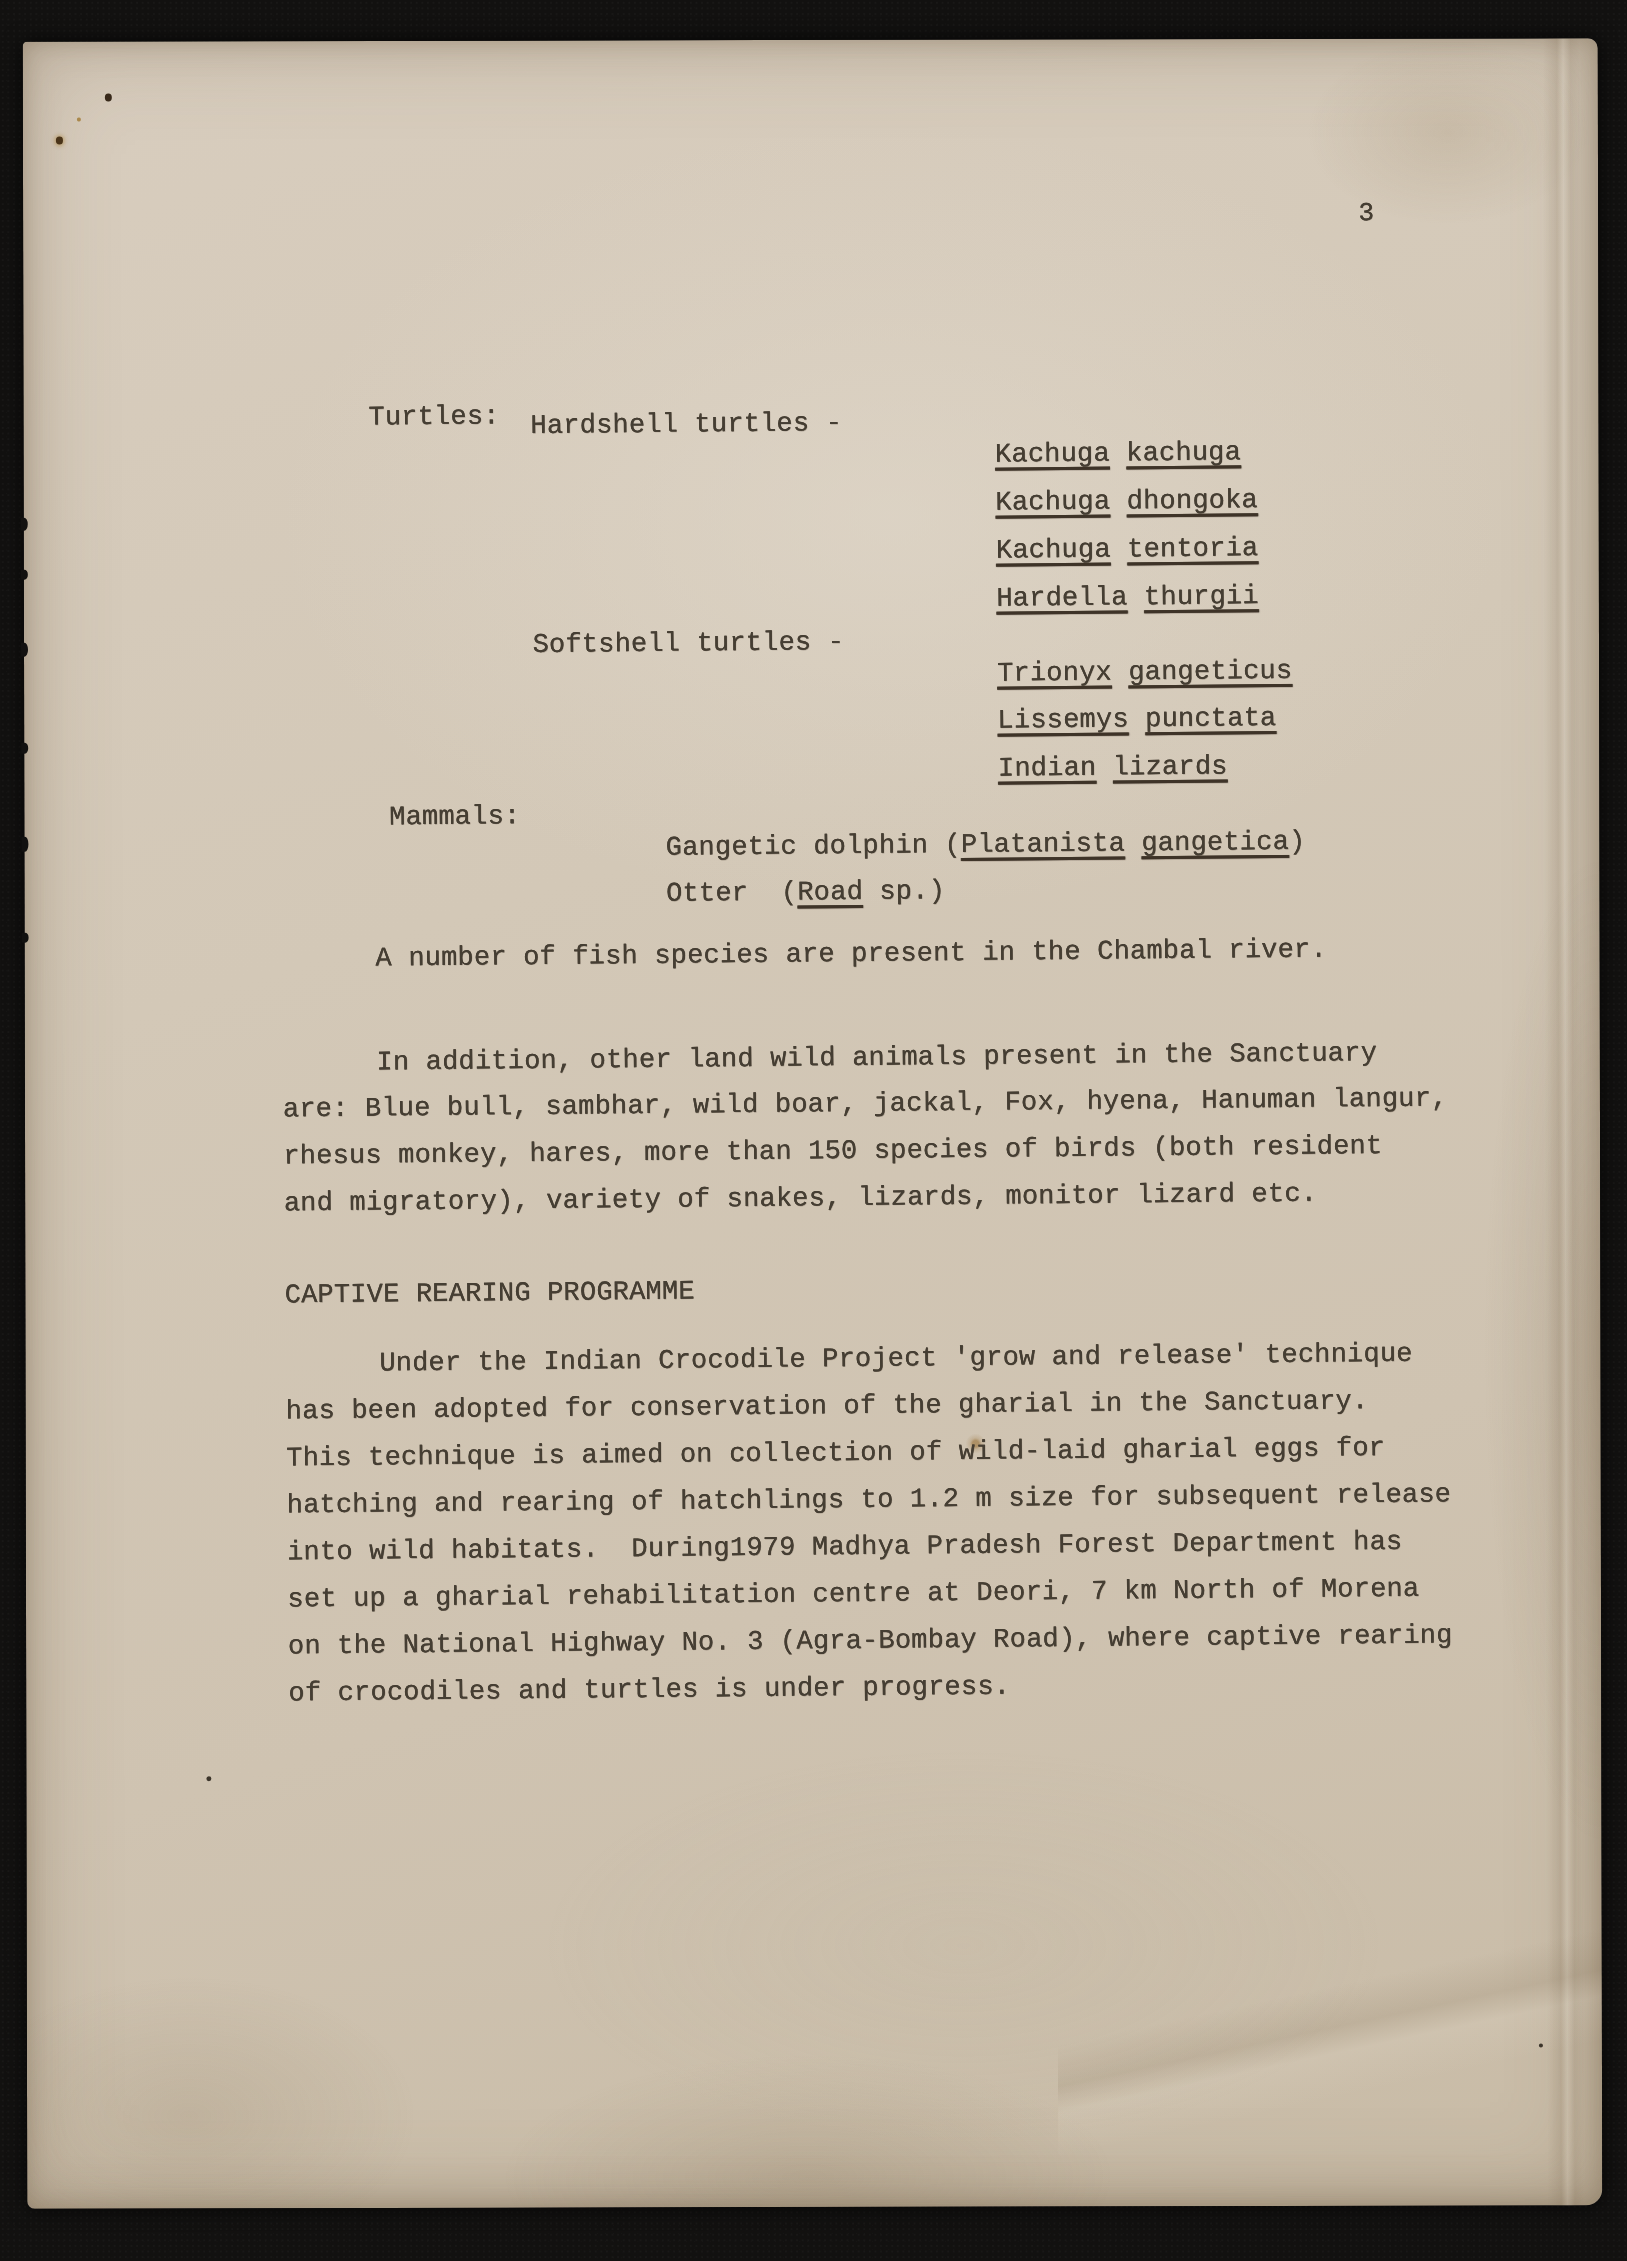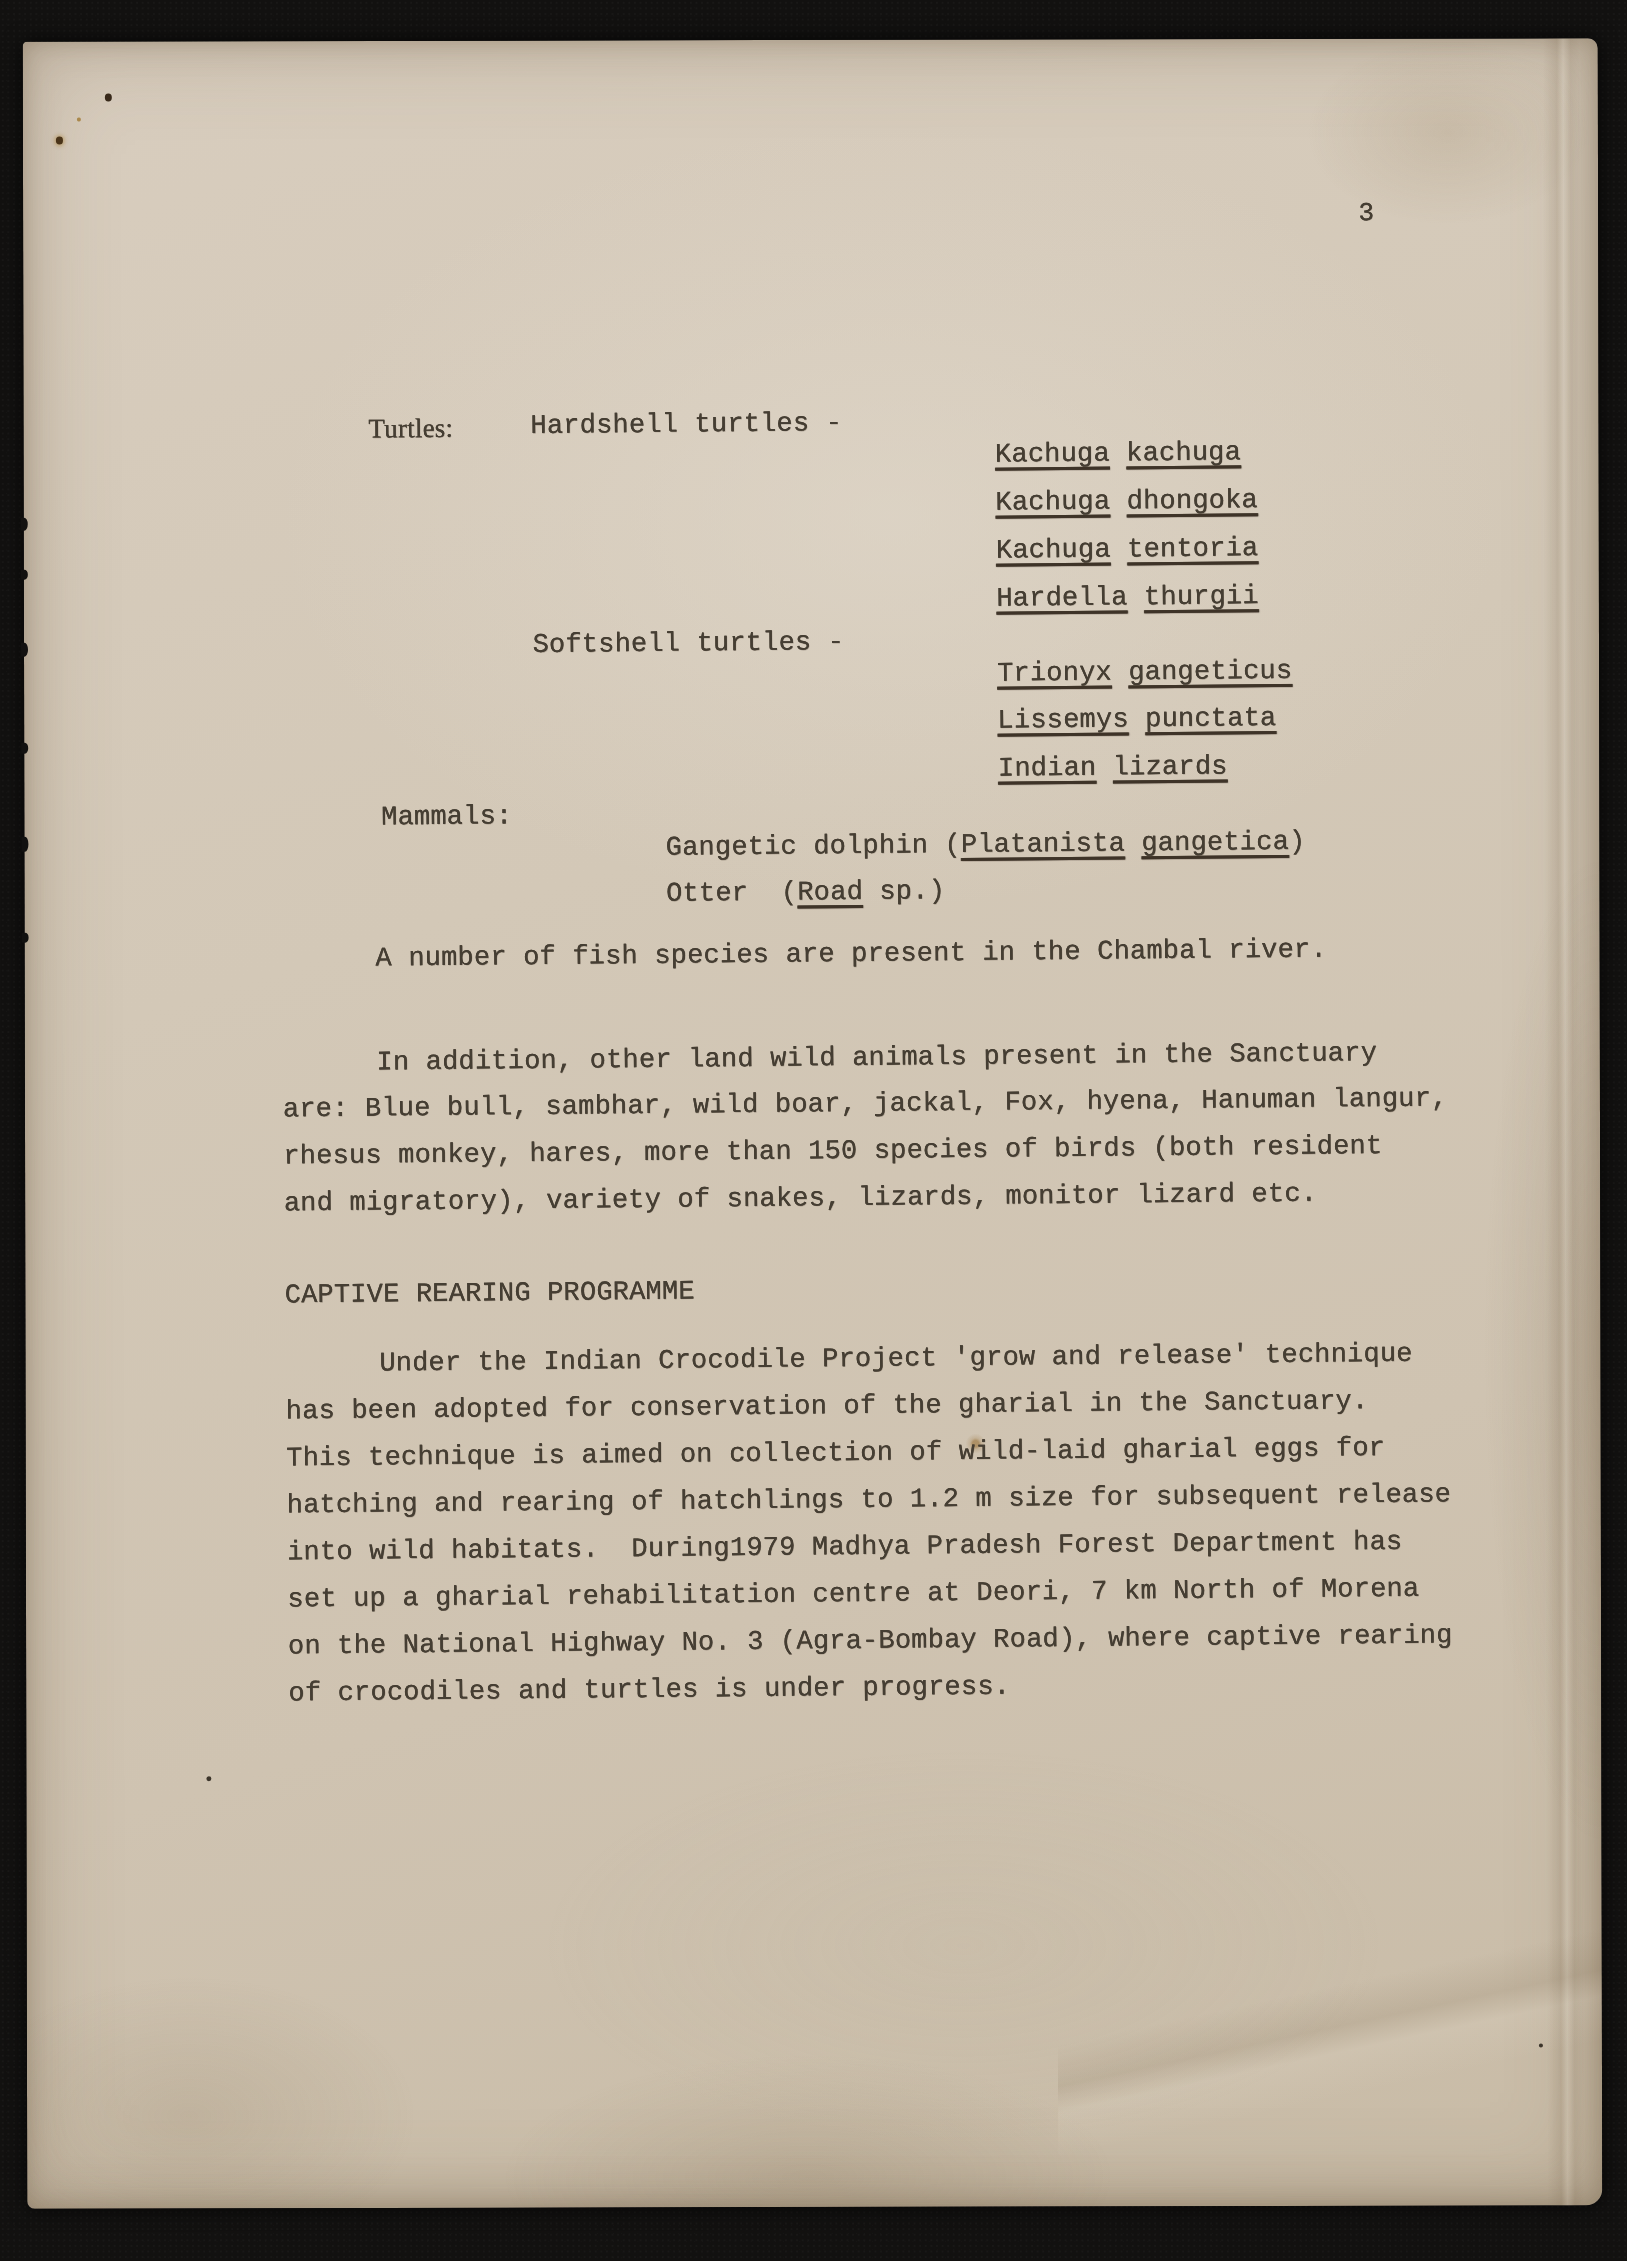"Turtles:" div.row { font-family: Liberation Serif, serif -> none; top: 372px -> 361px }
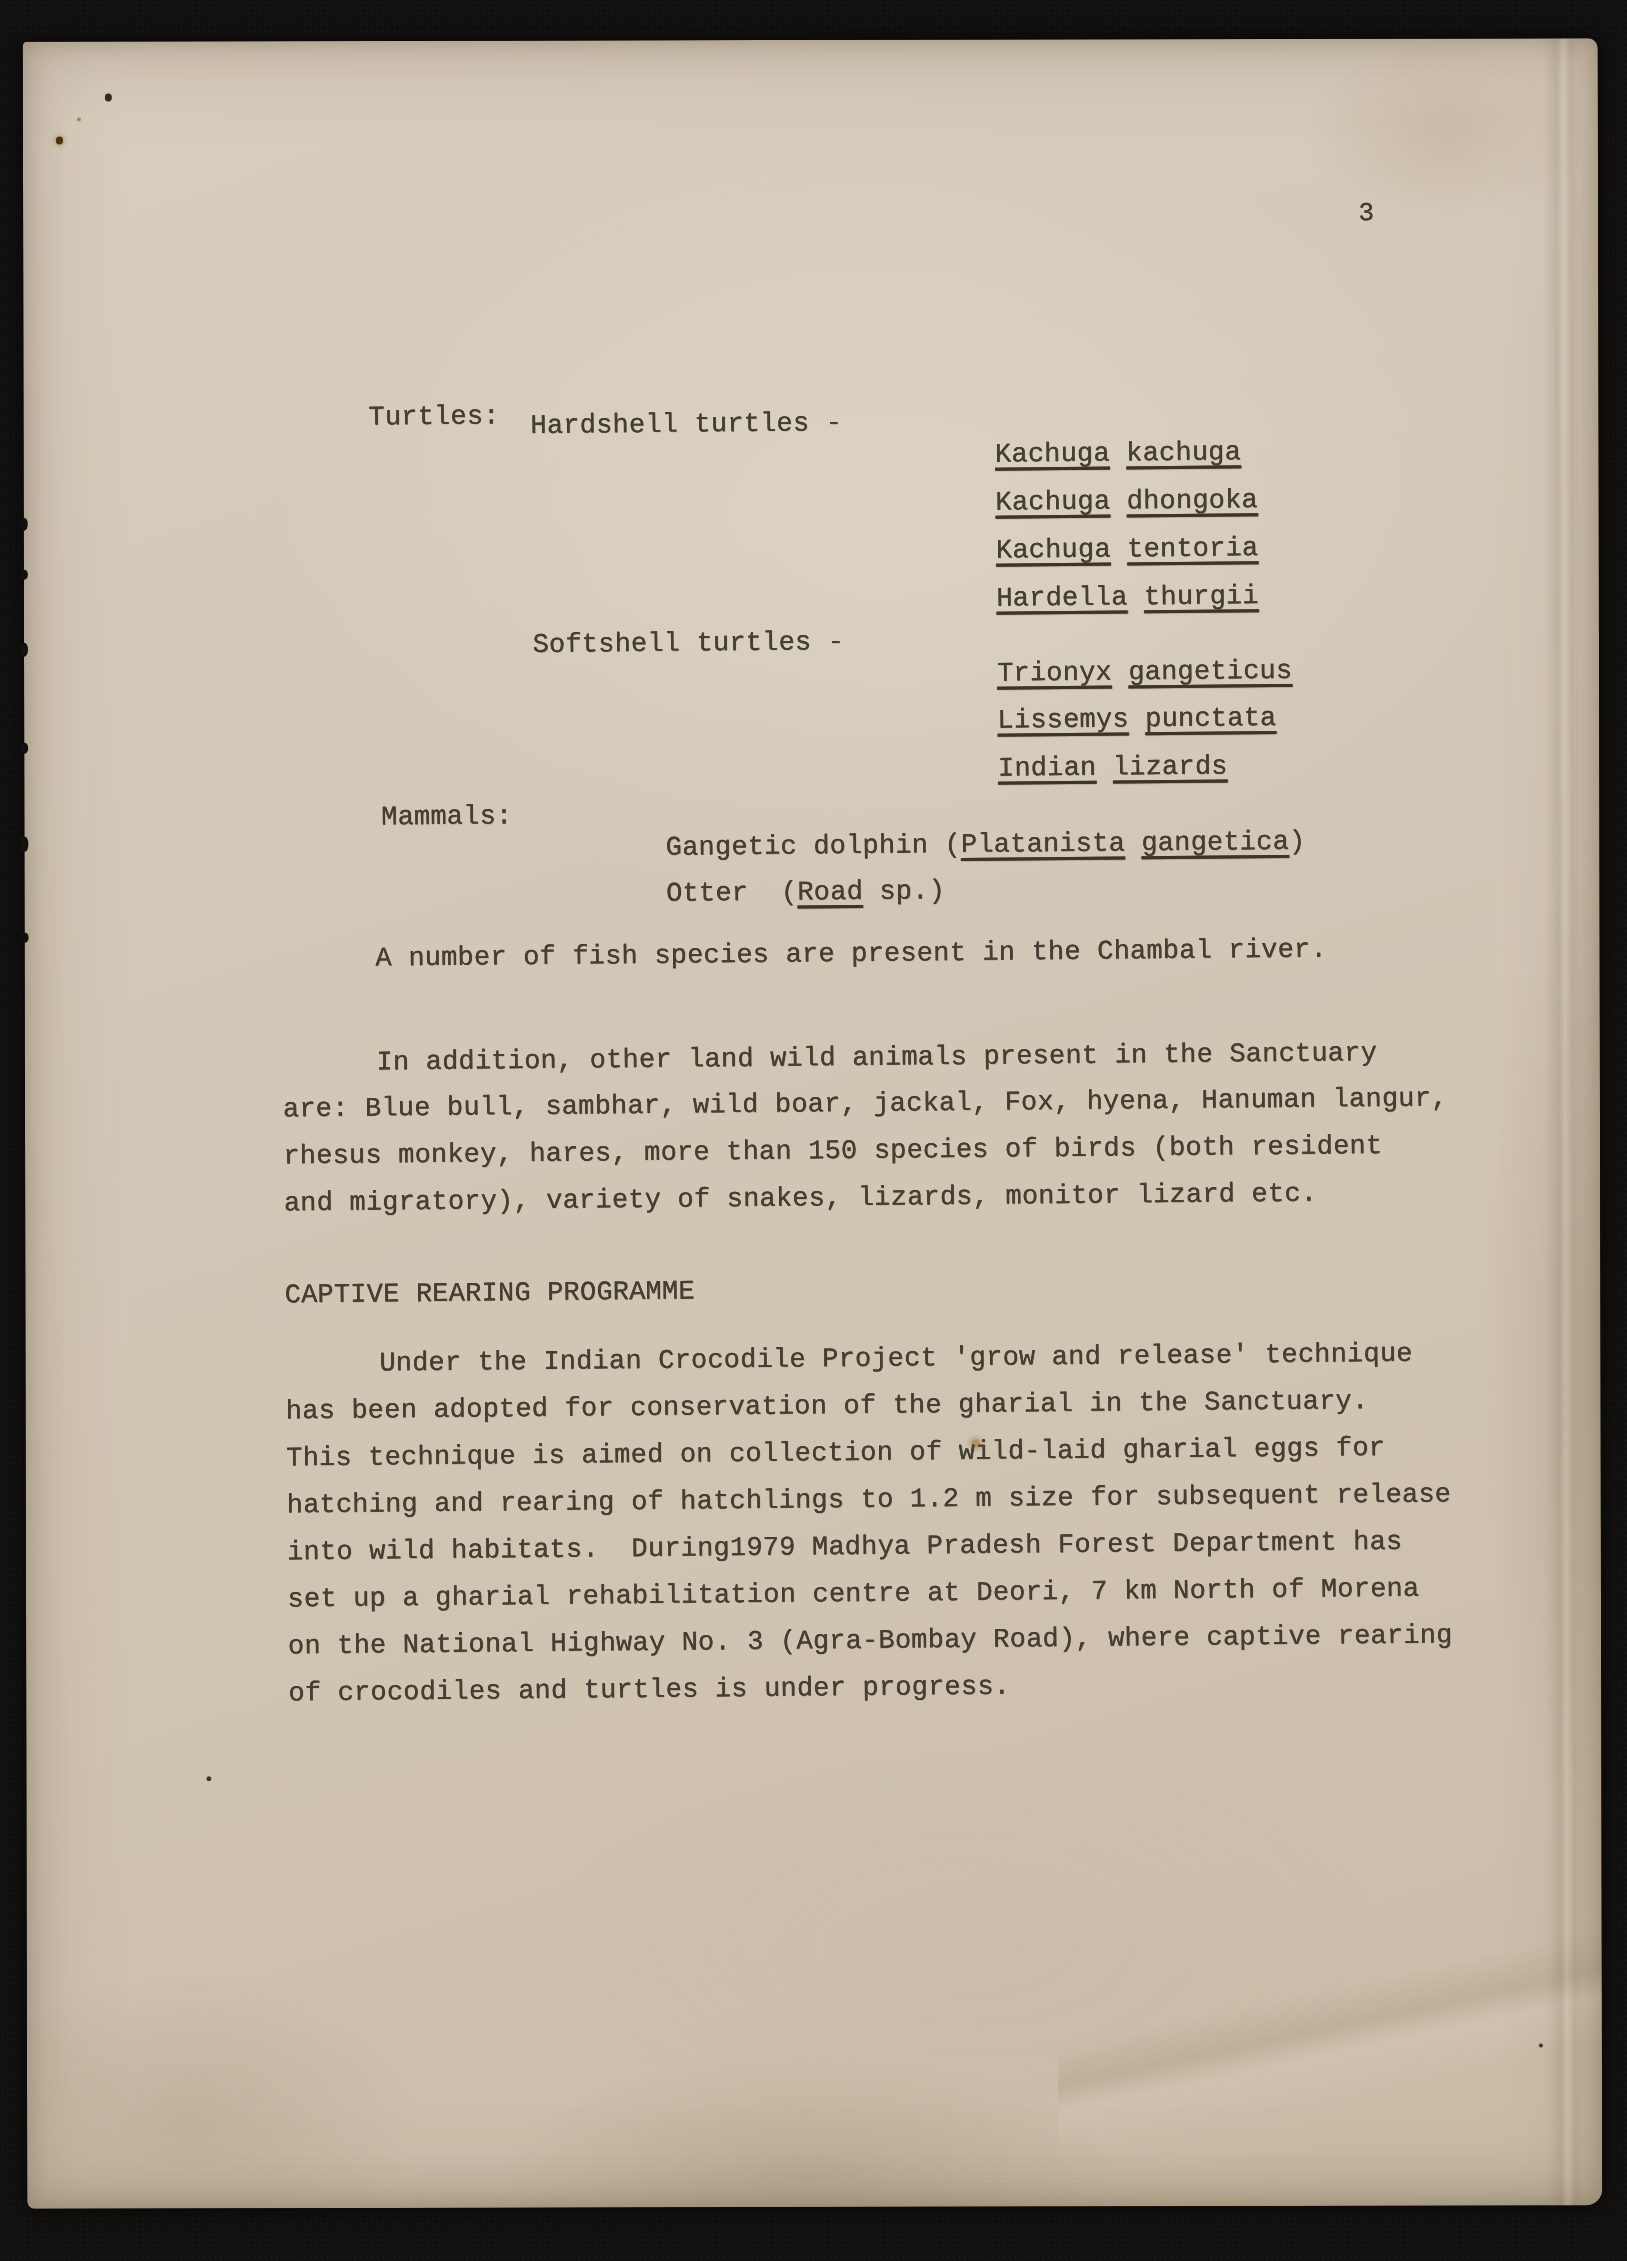"Mammals:" div.row { left: 358px -> 366px }
